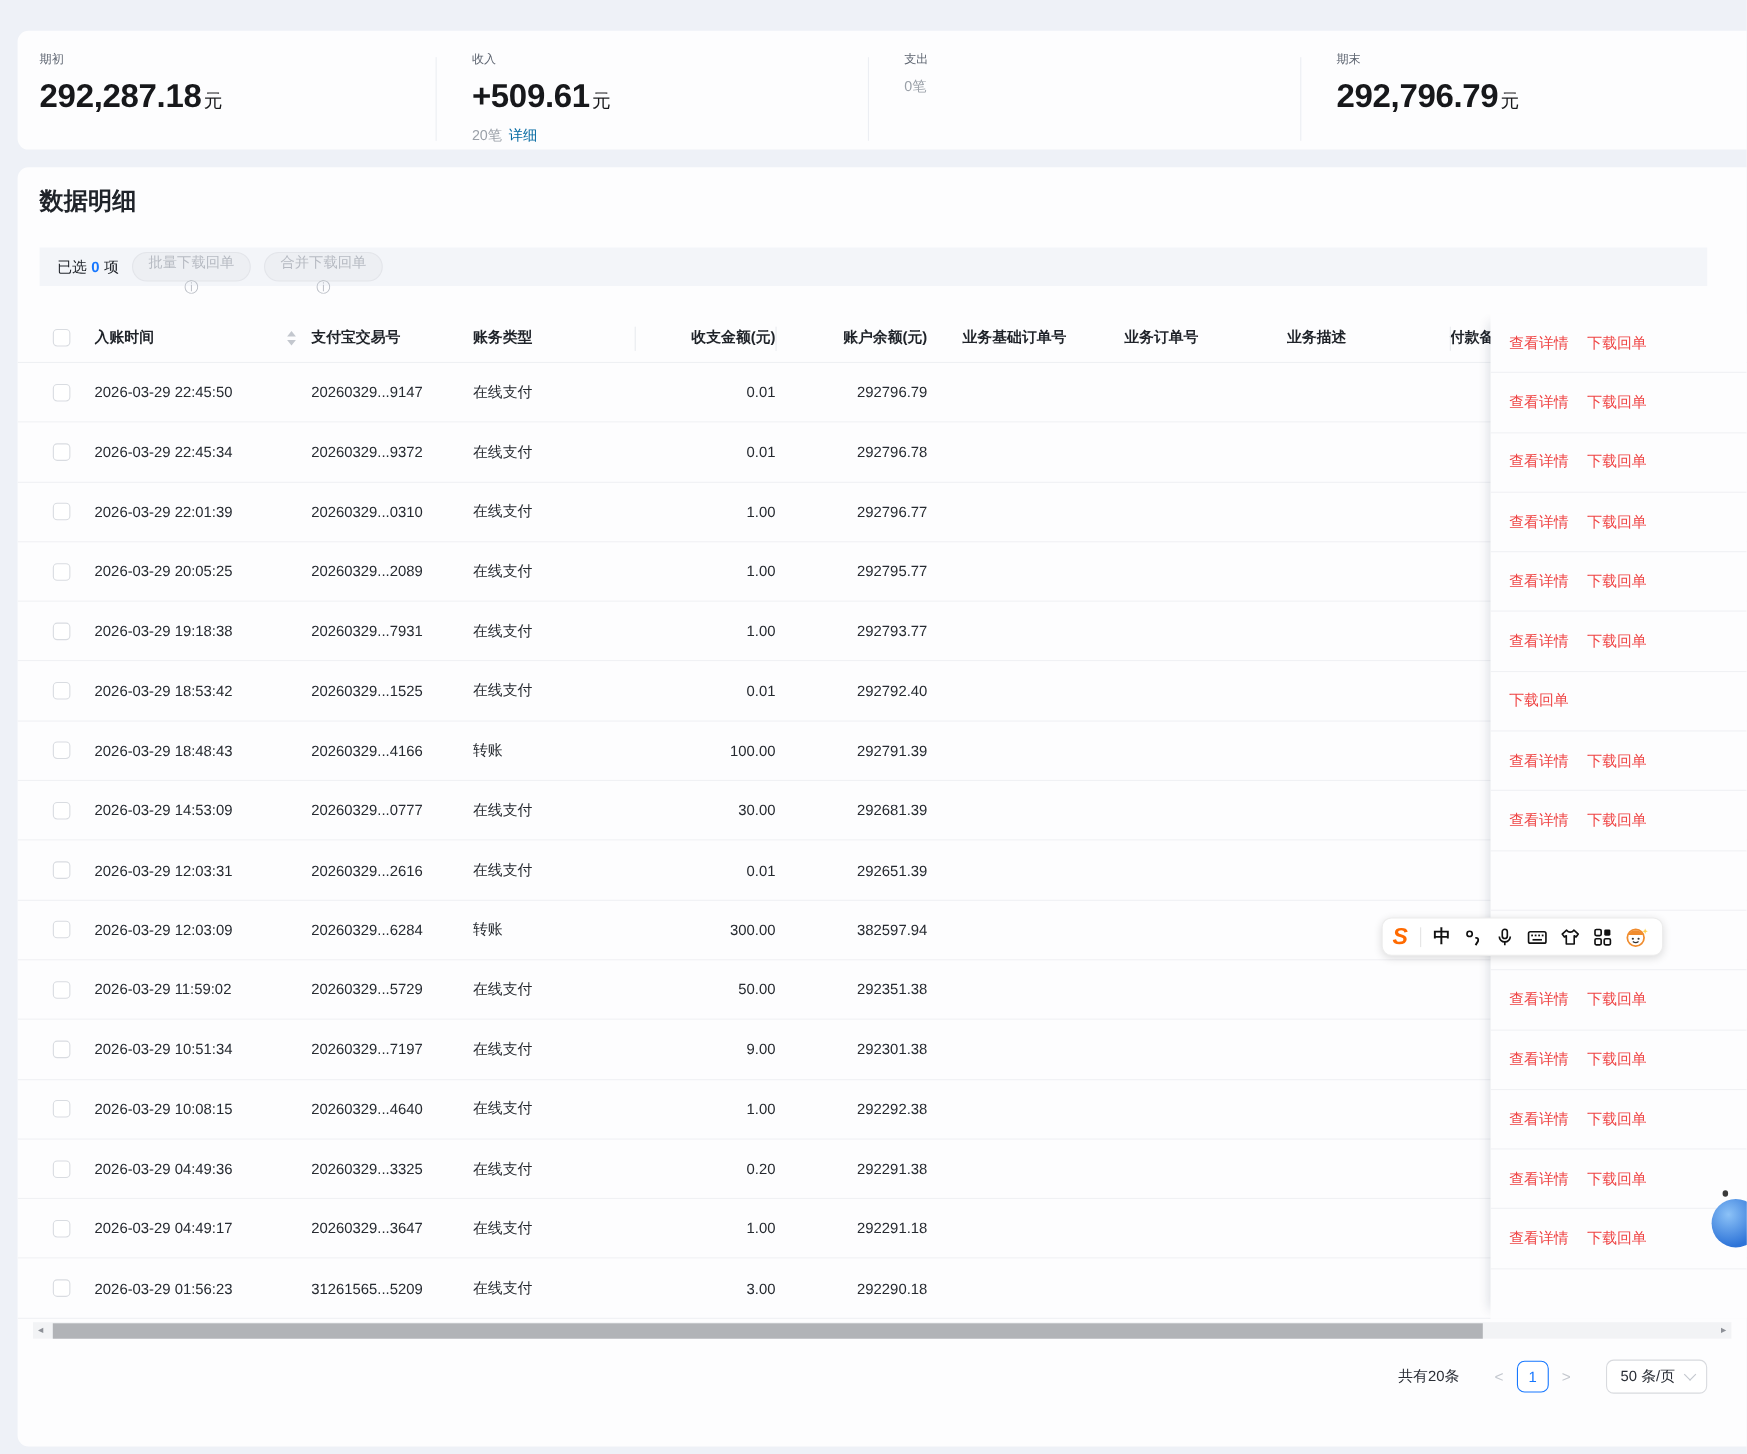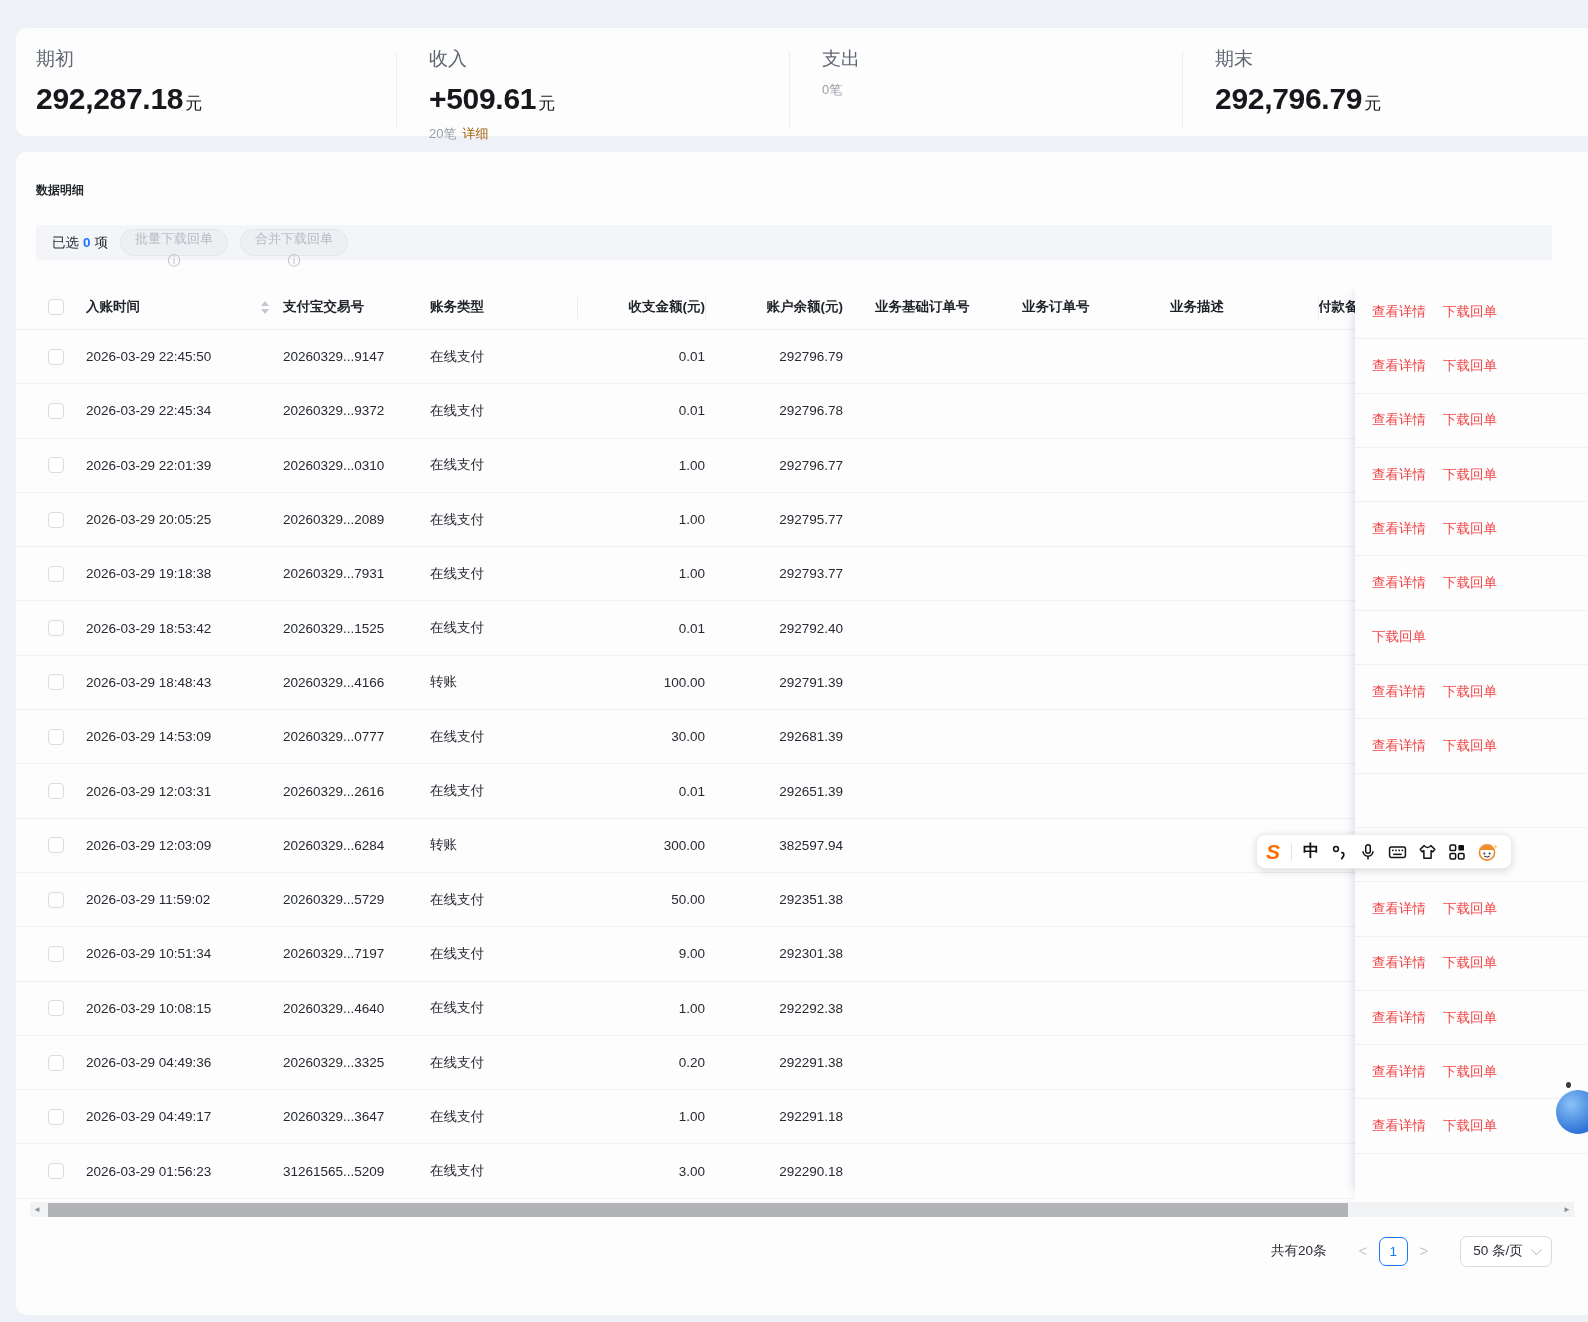"期初" .s-label { font-size: 19px -> 11px }
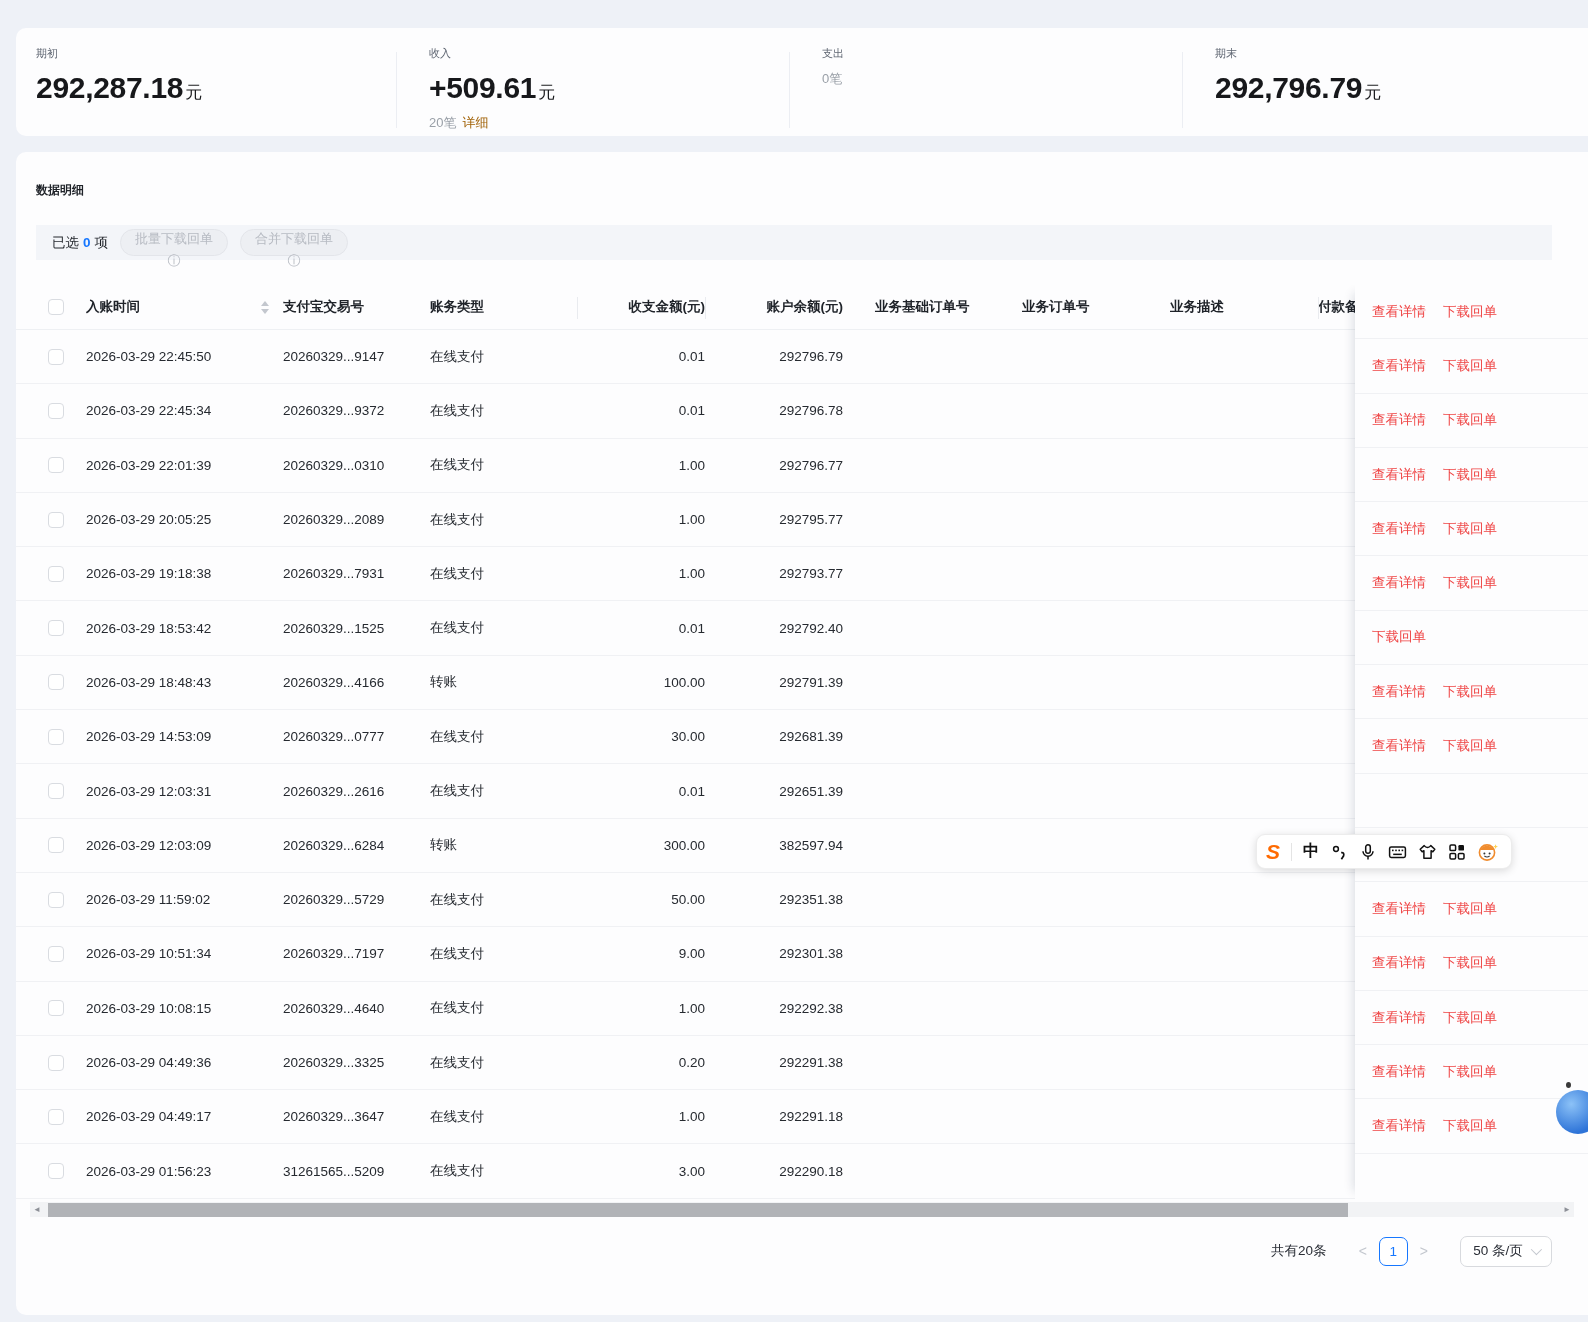"详细" .s-sub a { color: #a16207 -> #0369a1 }
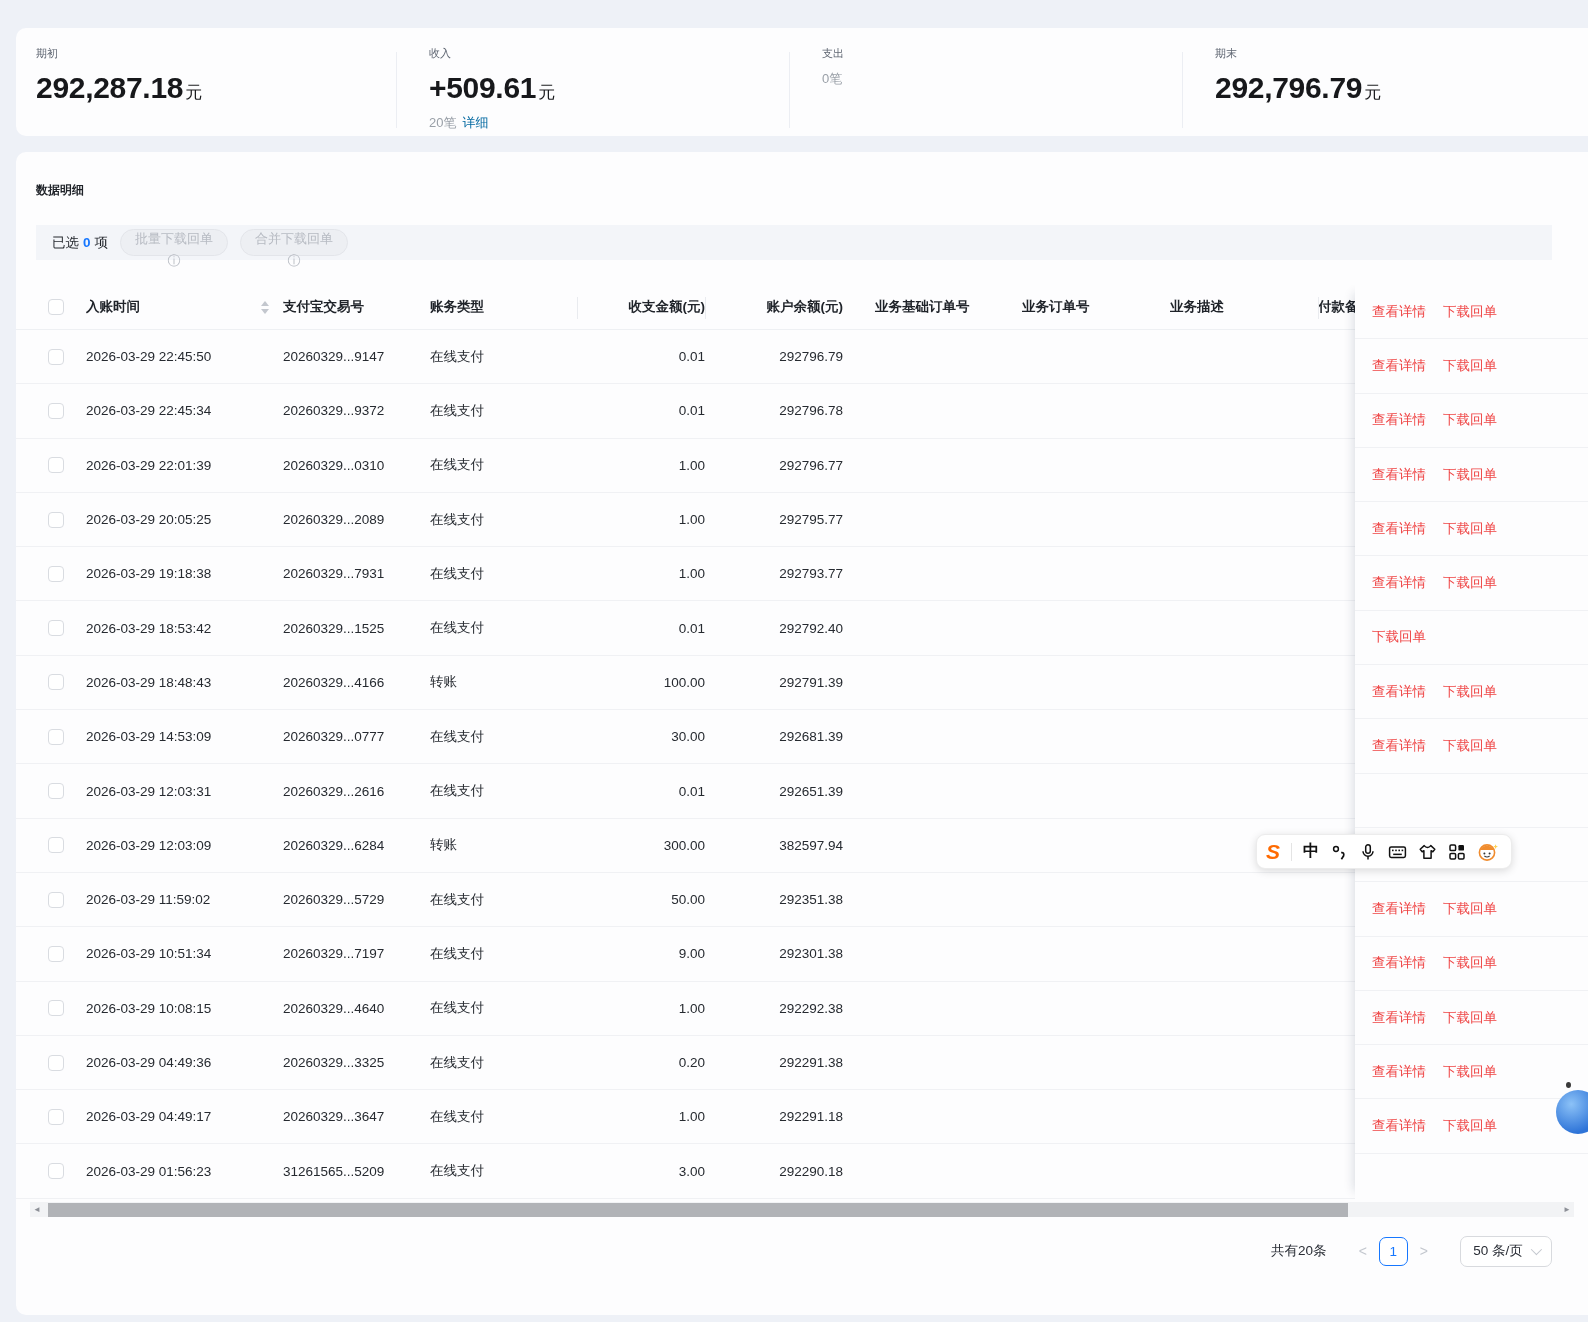"数据明细" .panel-title { font-size: 12px -> 22px; top: 30px -> 16px }
